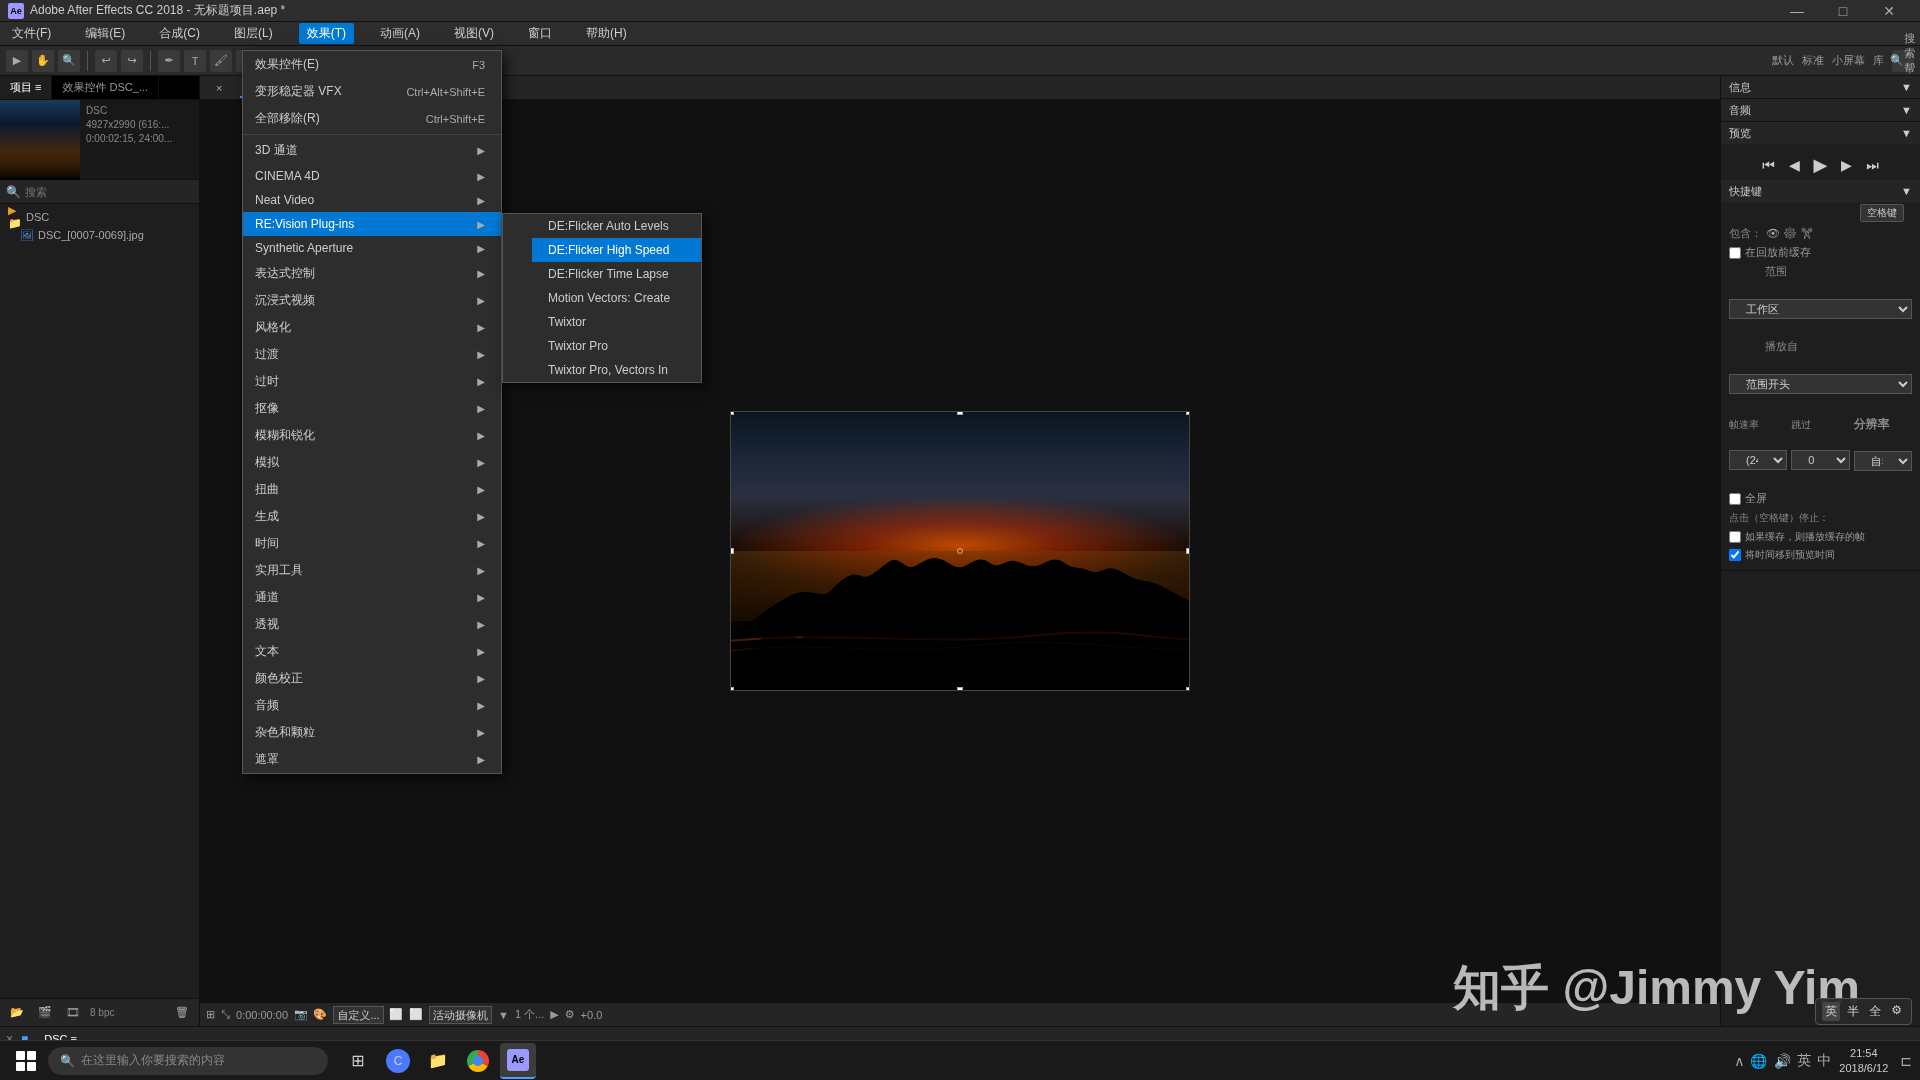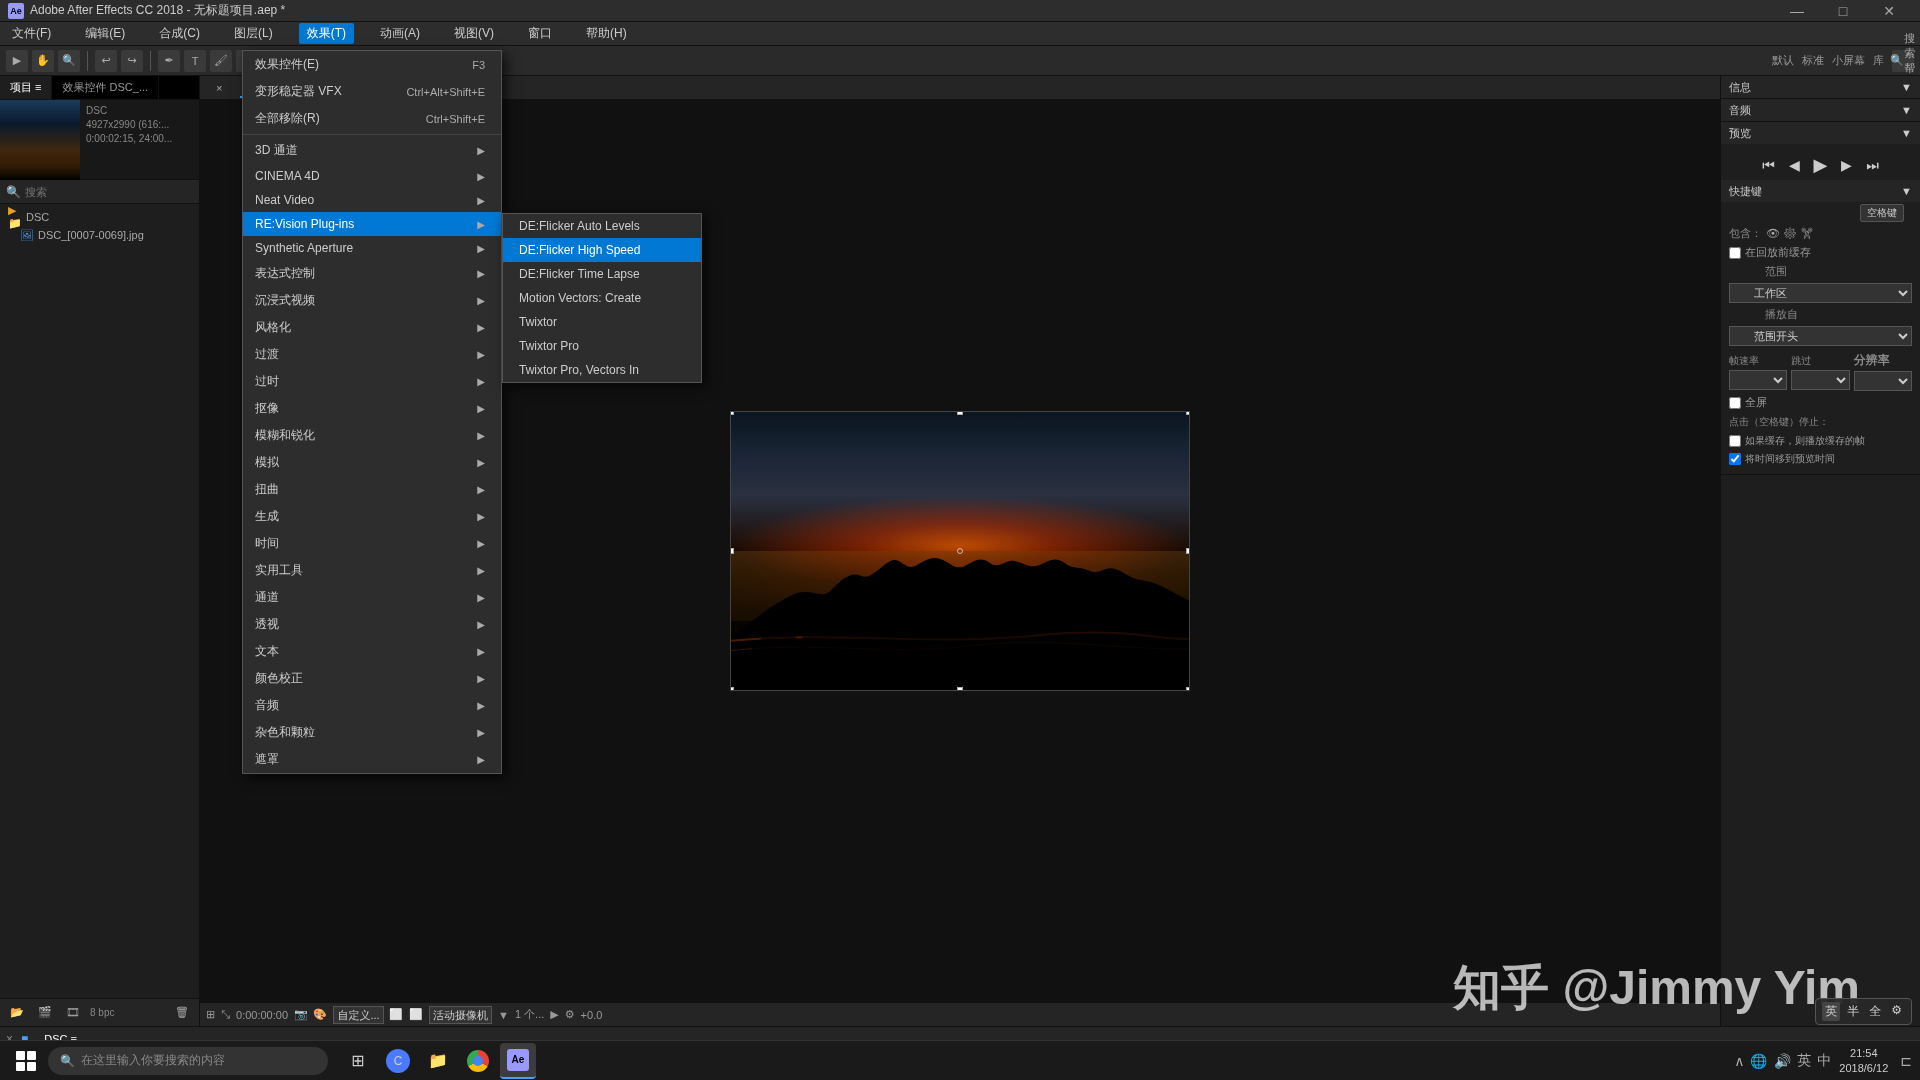"DE:Flicker Auto Levels" div { padding-left: none -> 29px }
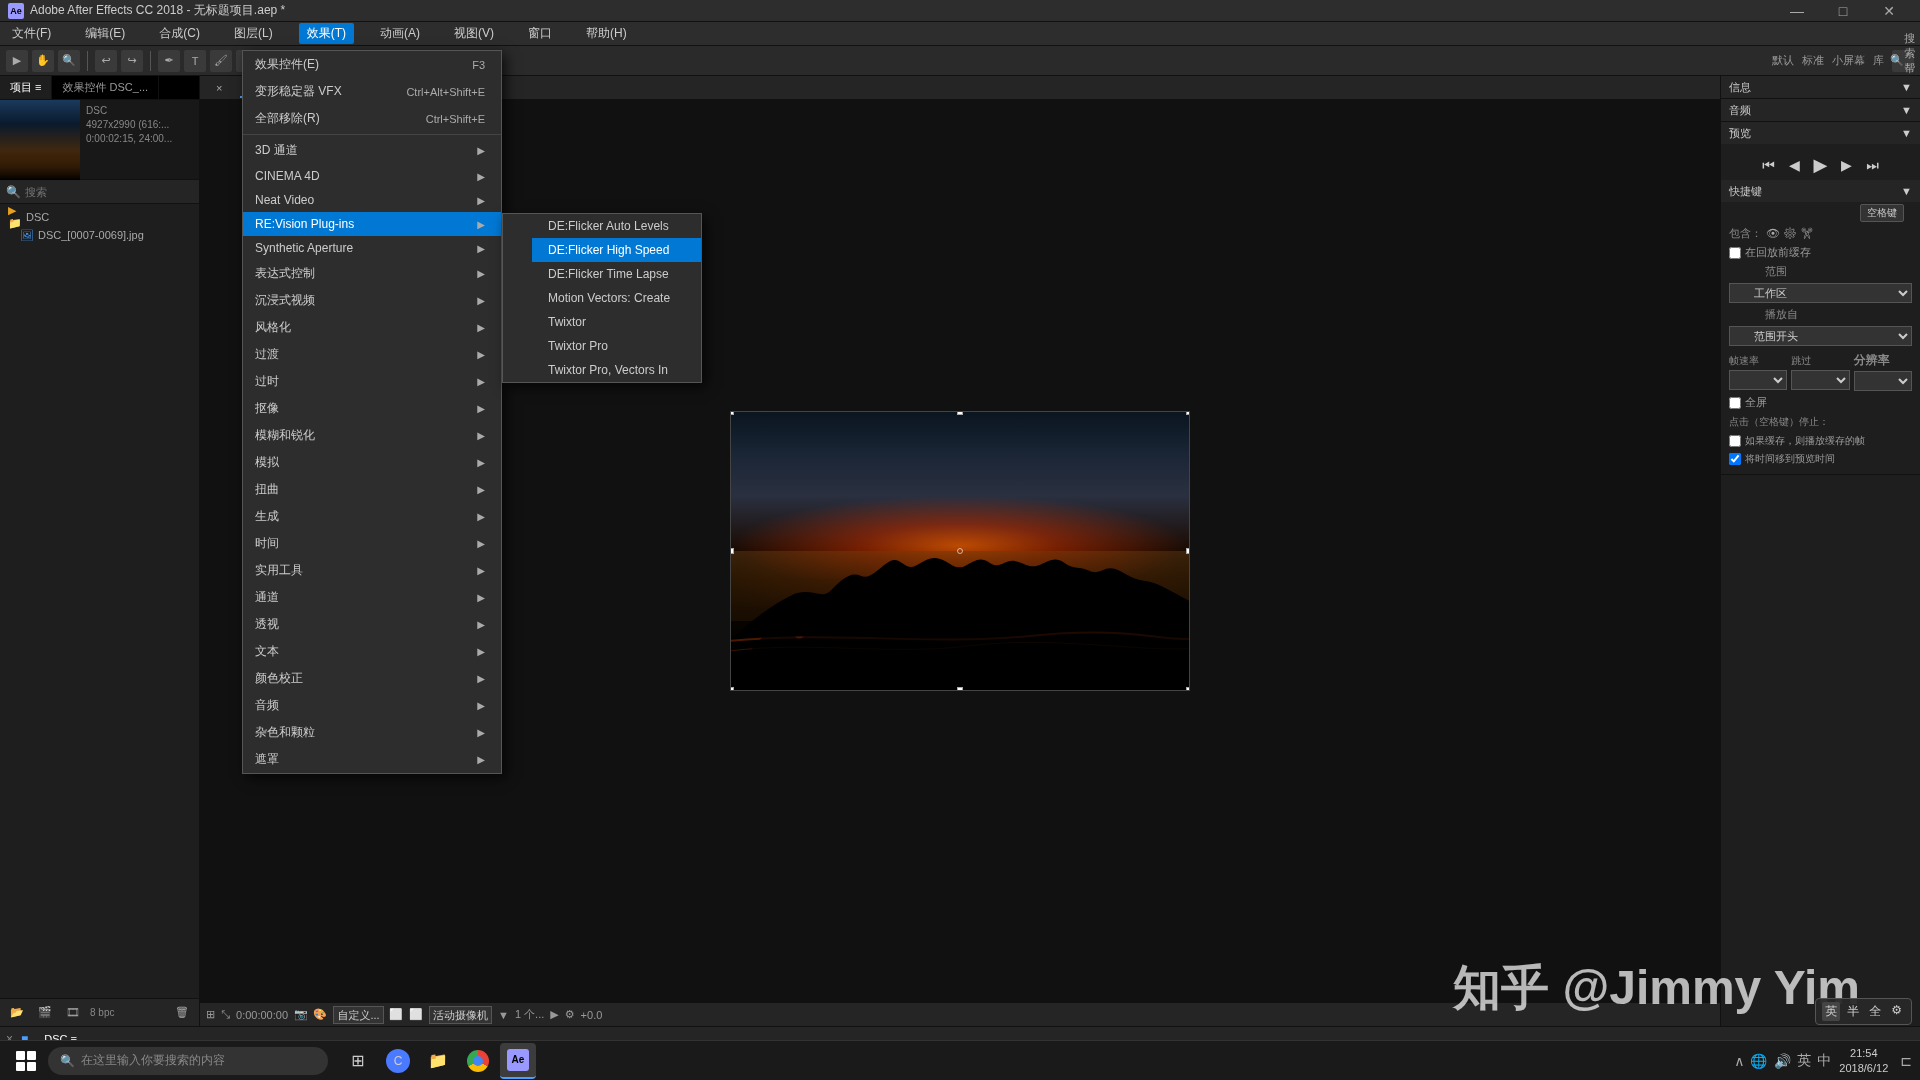"工作区" .right-dropdown { margin: 2px 0 -> 18px 0; padding: 0 20px -> 0 12px }
